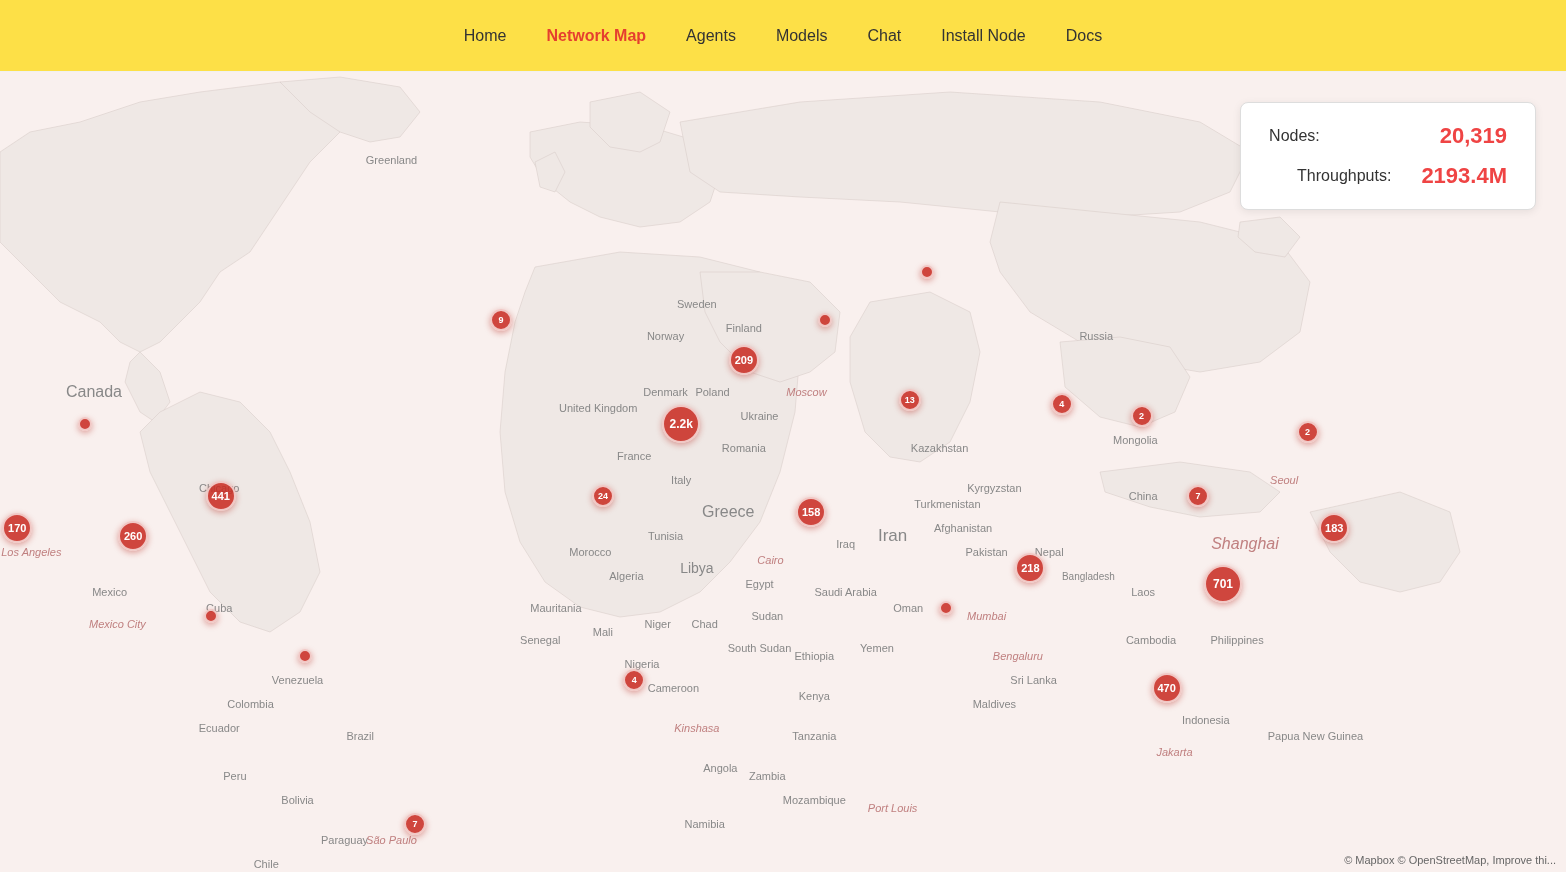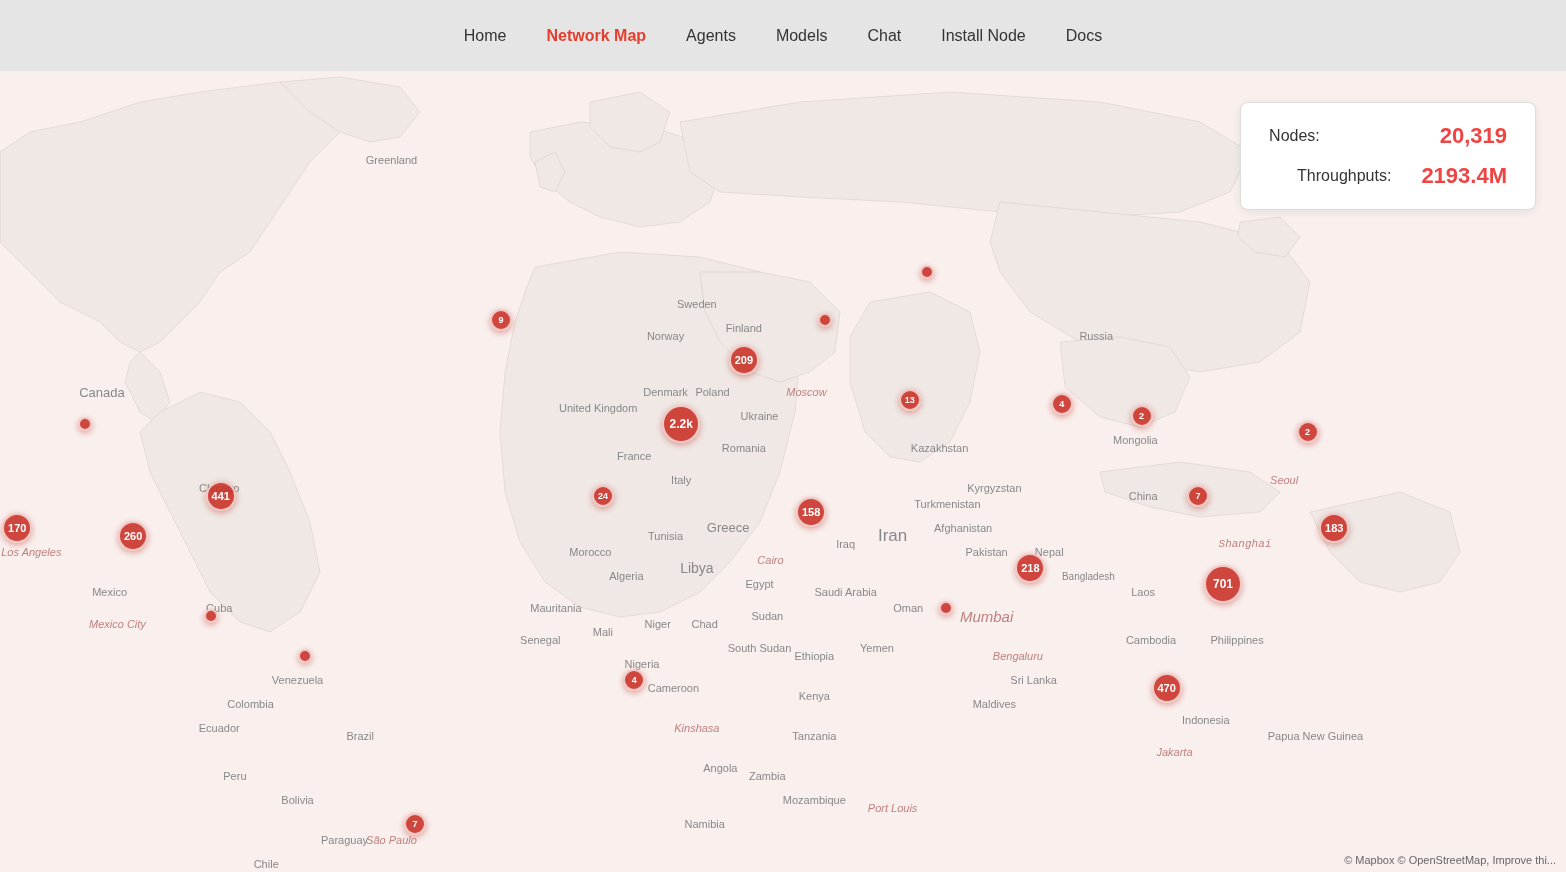"Home" .navbar { background: #e5e5e5 -> #fde047 }
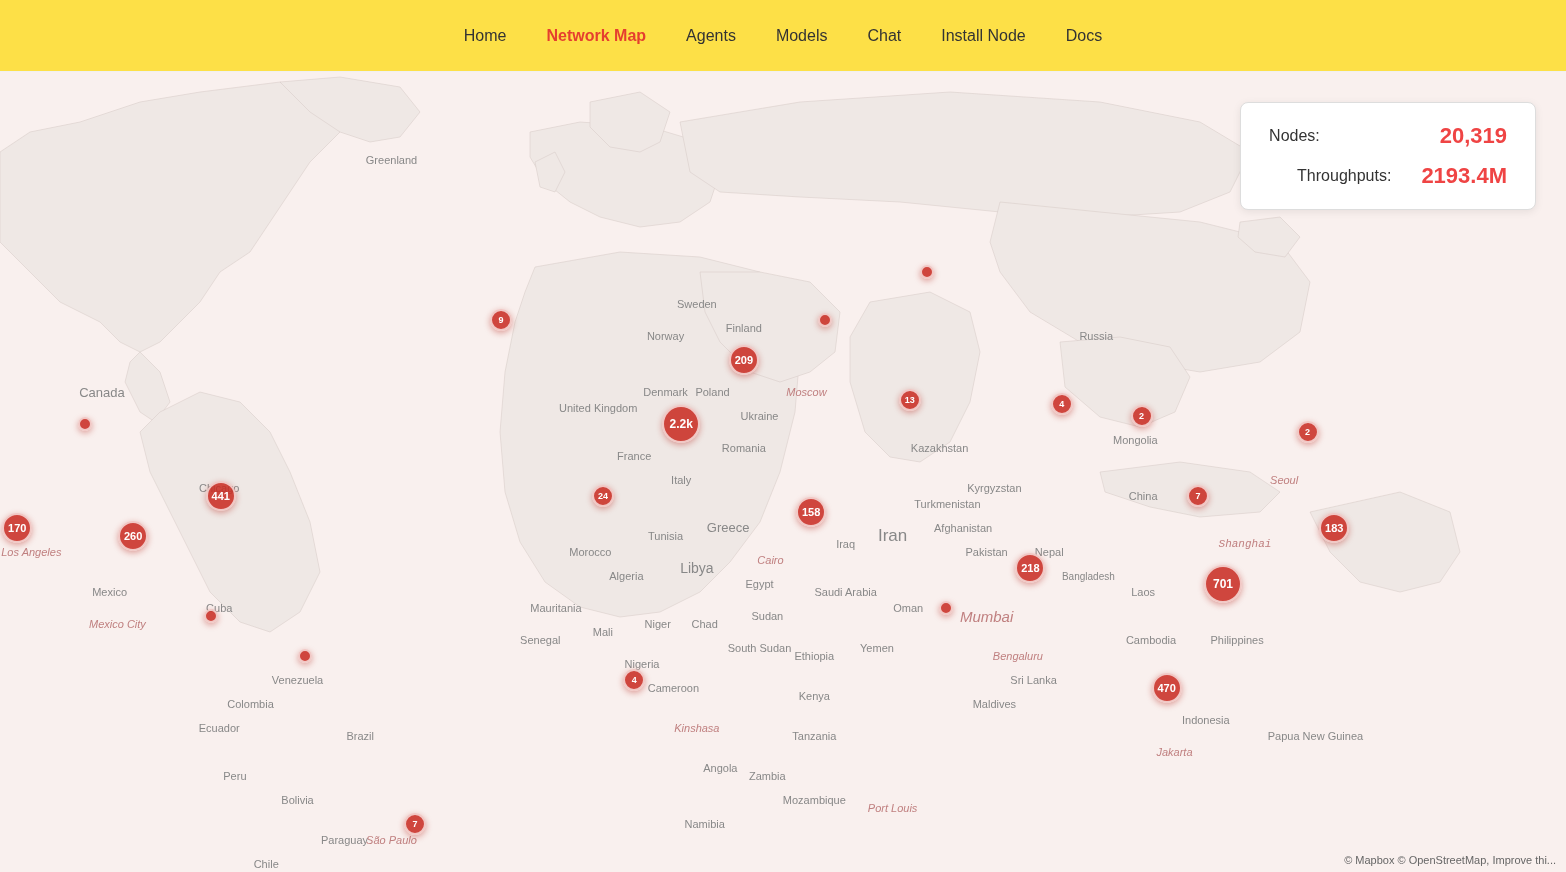"Canada" div { font-size: 13px -> 16px; margin-left: 8px -> none }
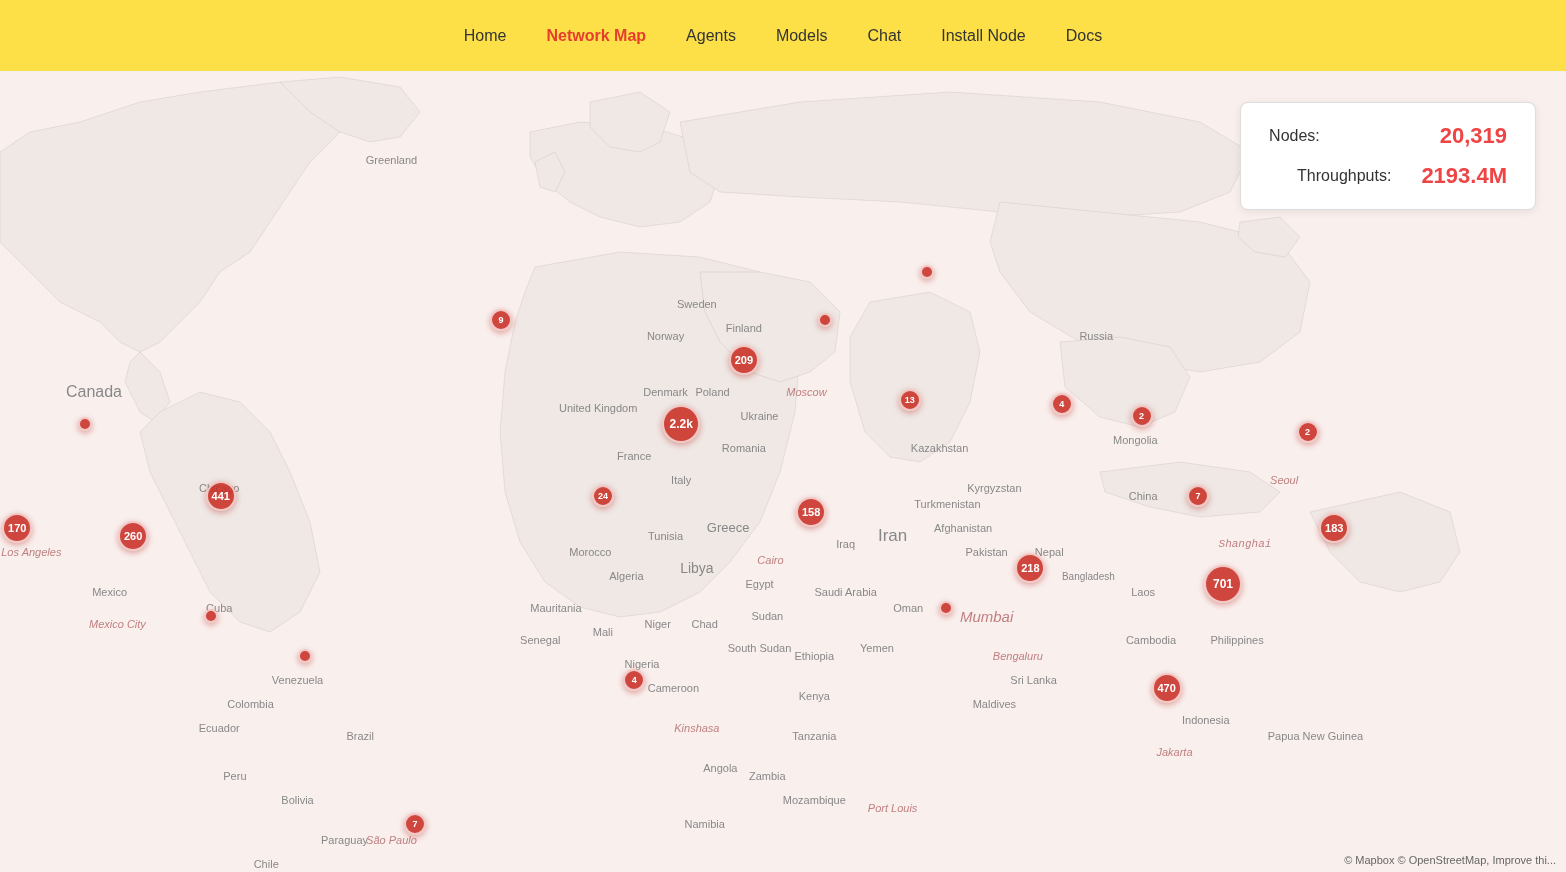"Greece" div { font-size: 13px -> 16px; margin-top: 15px -> none }
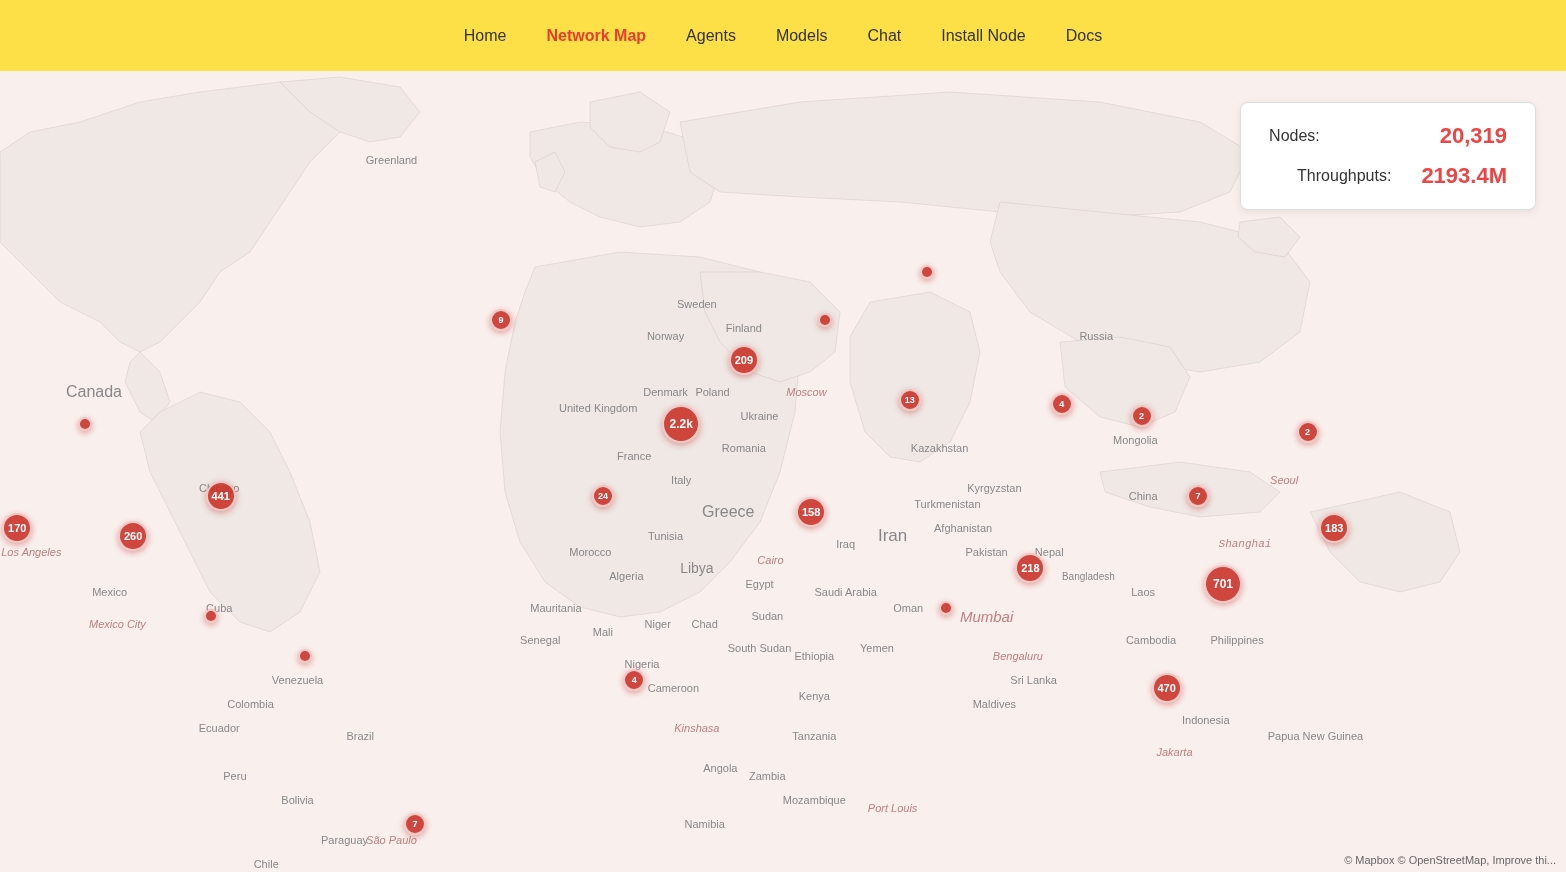"Shanghai" div { font-family: Liberation Mono, monospace -> none; font-size: 11px -> 16px }
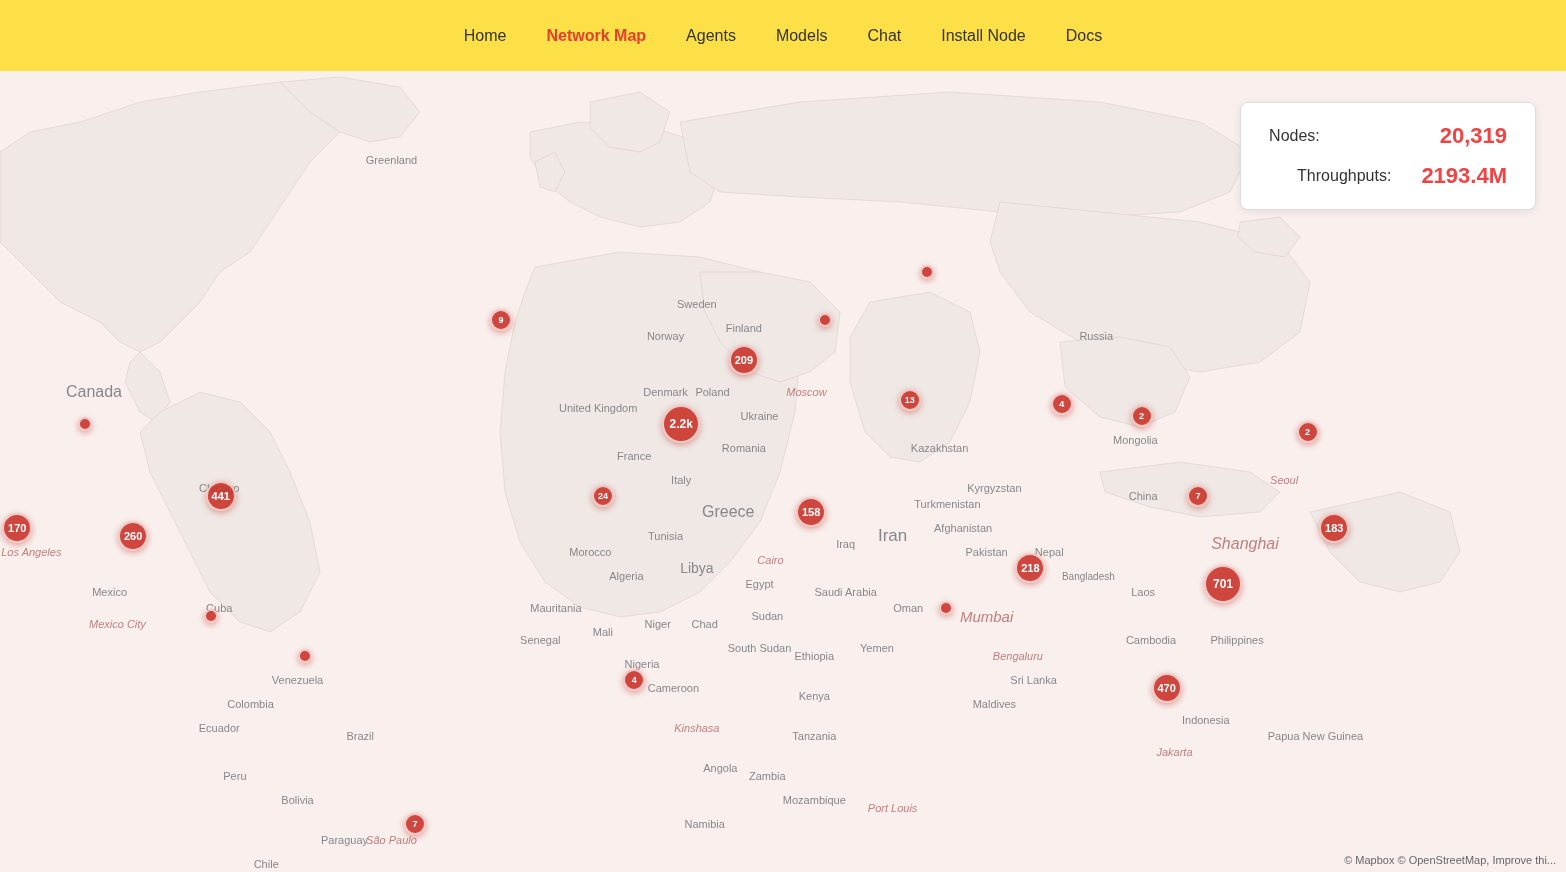"Mumbai" div { font-size: 15px -> 11px }
